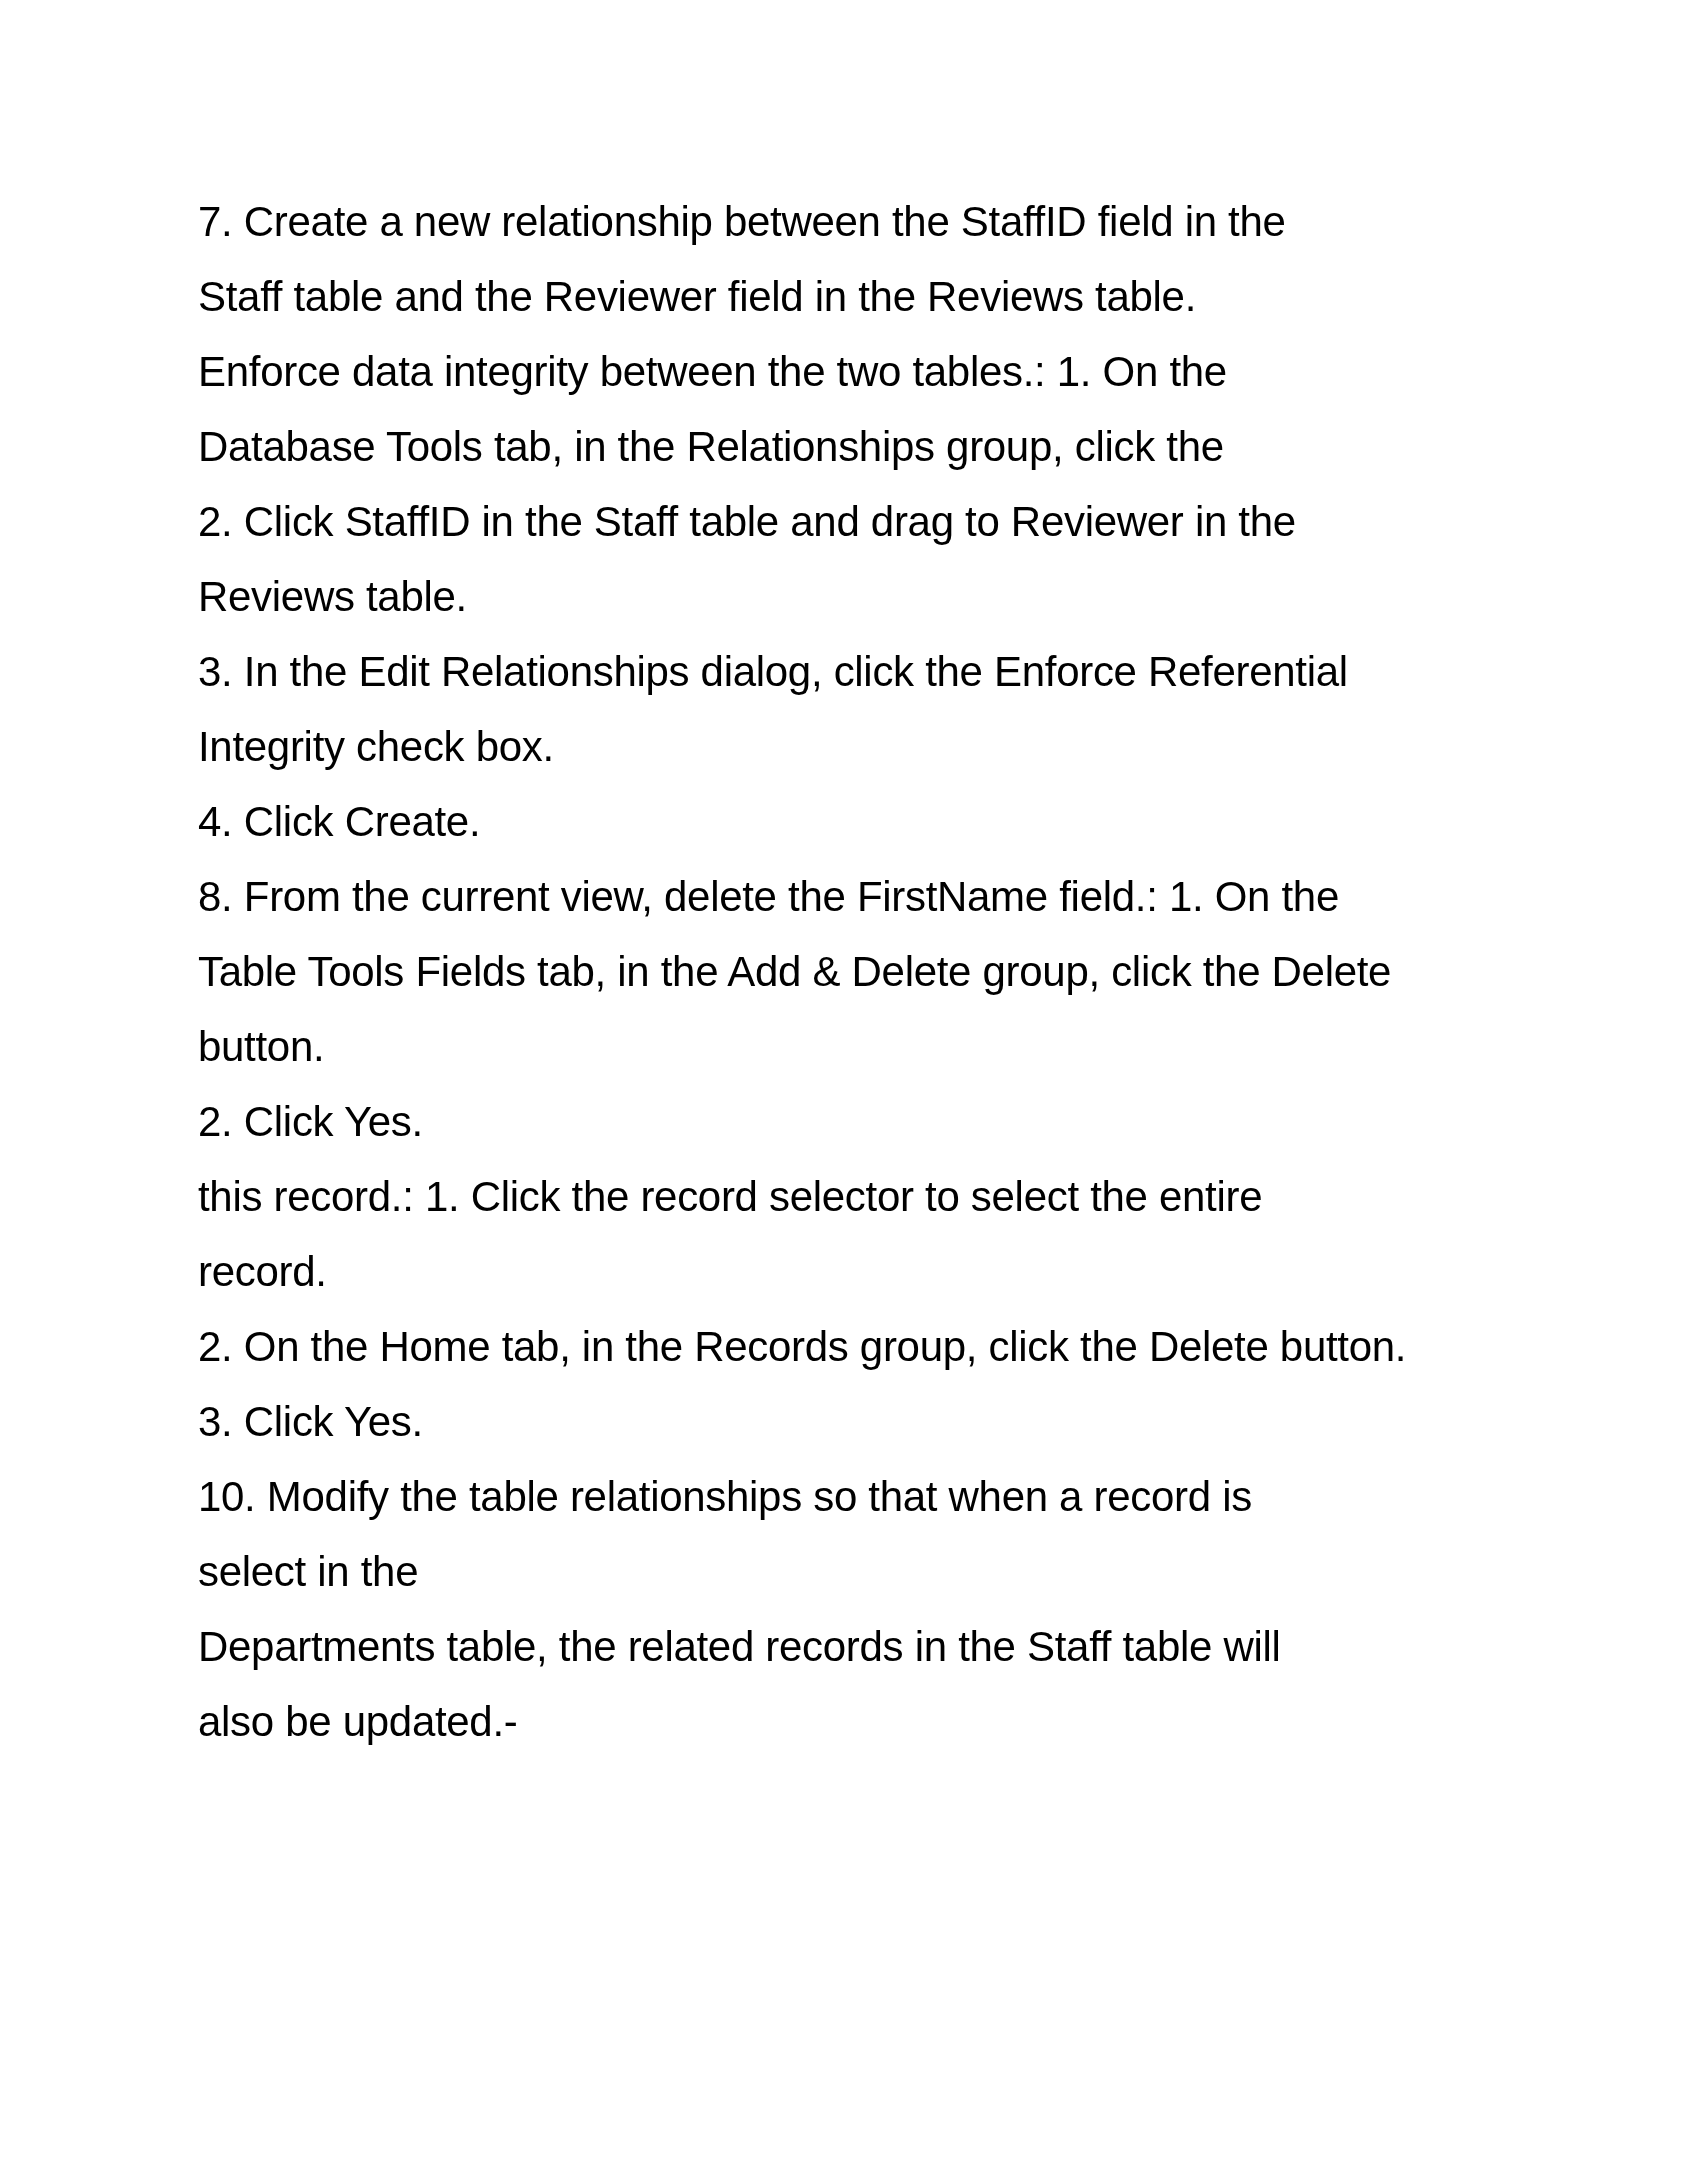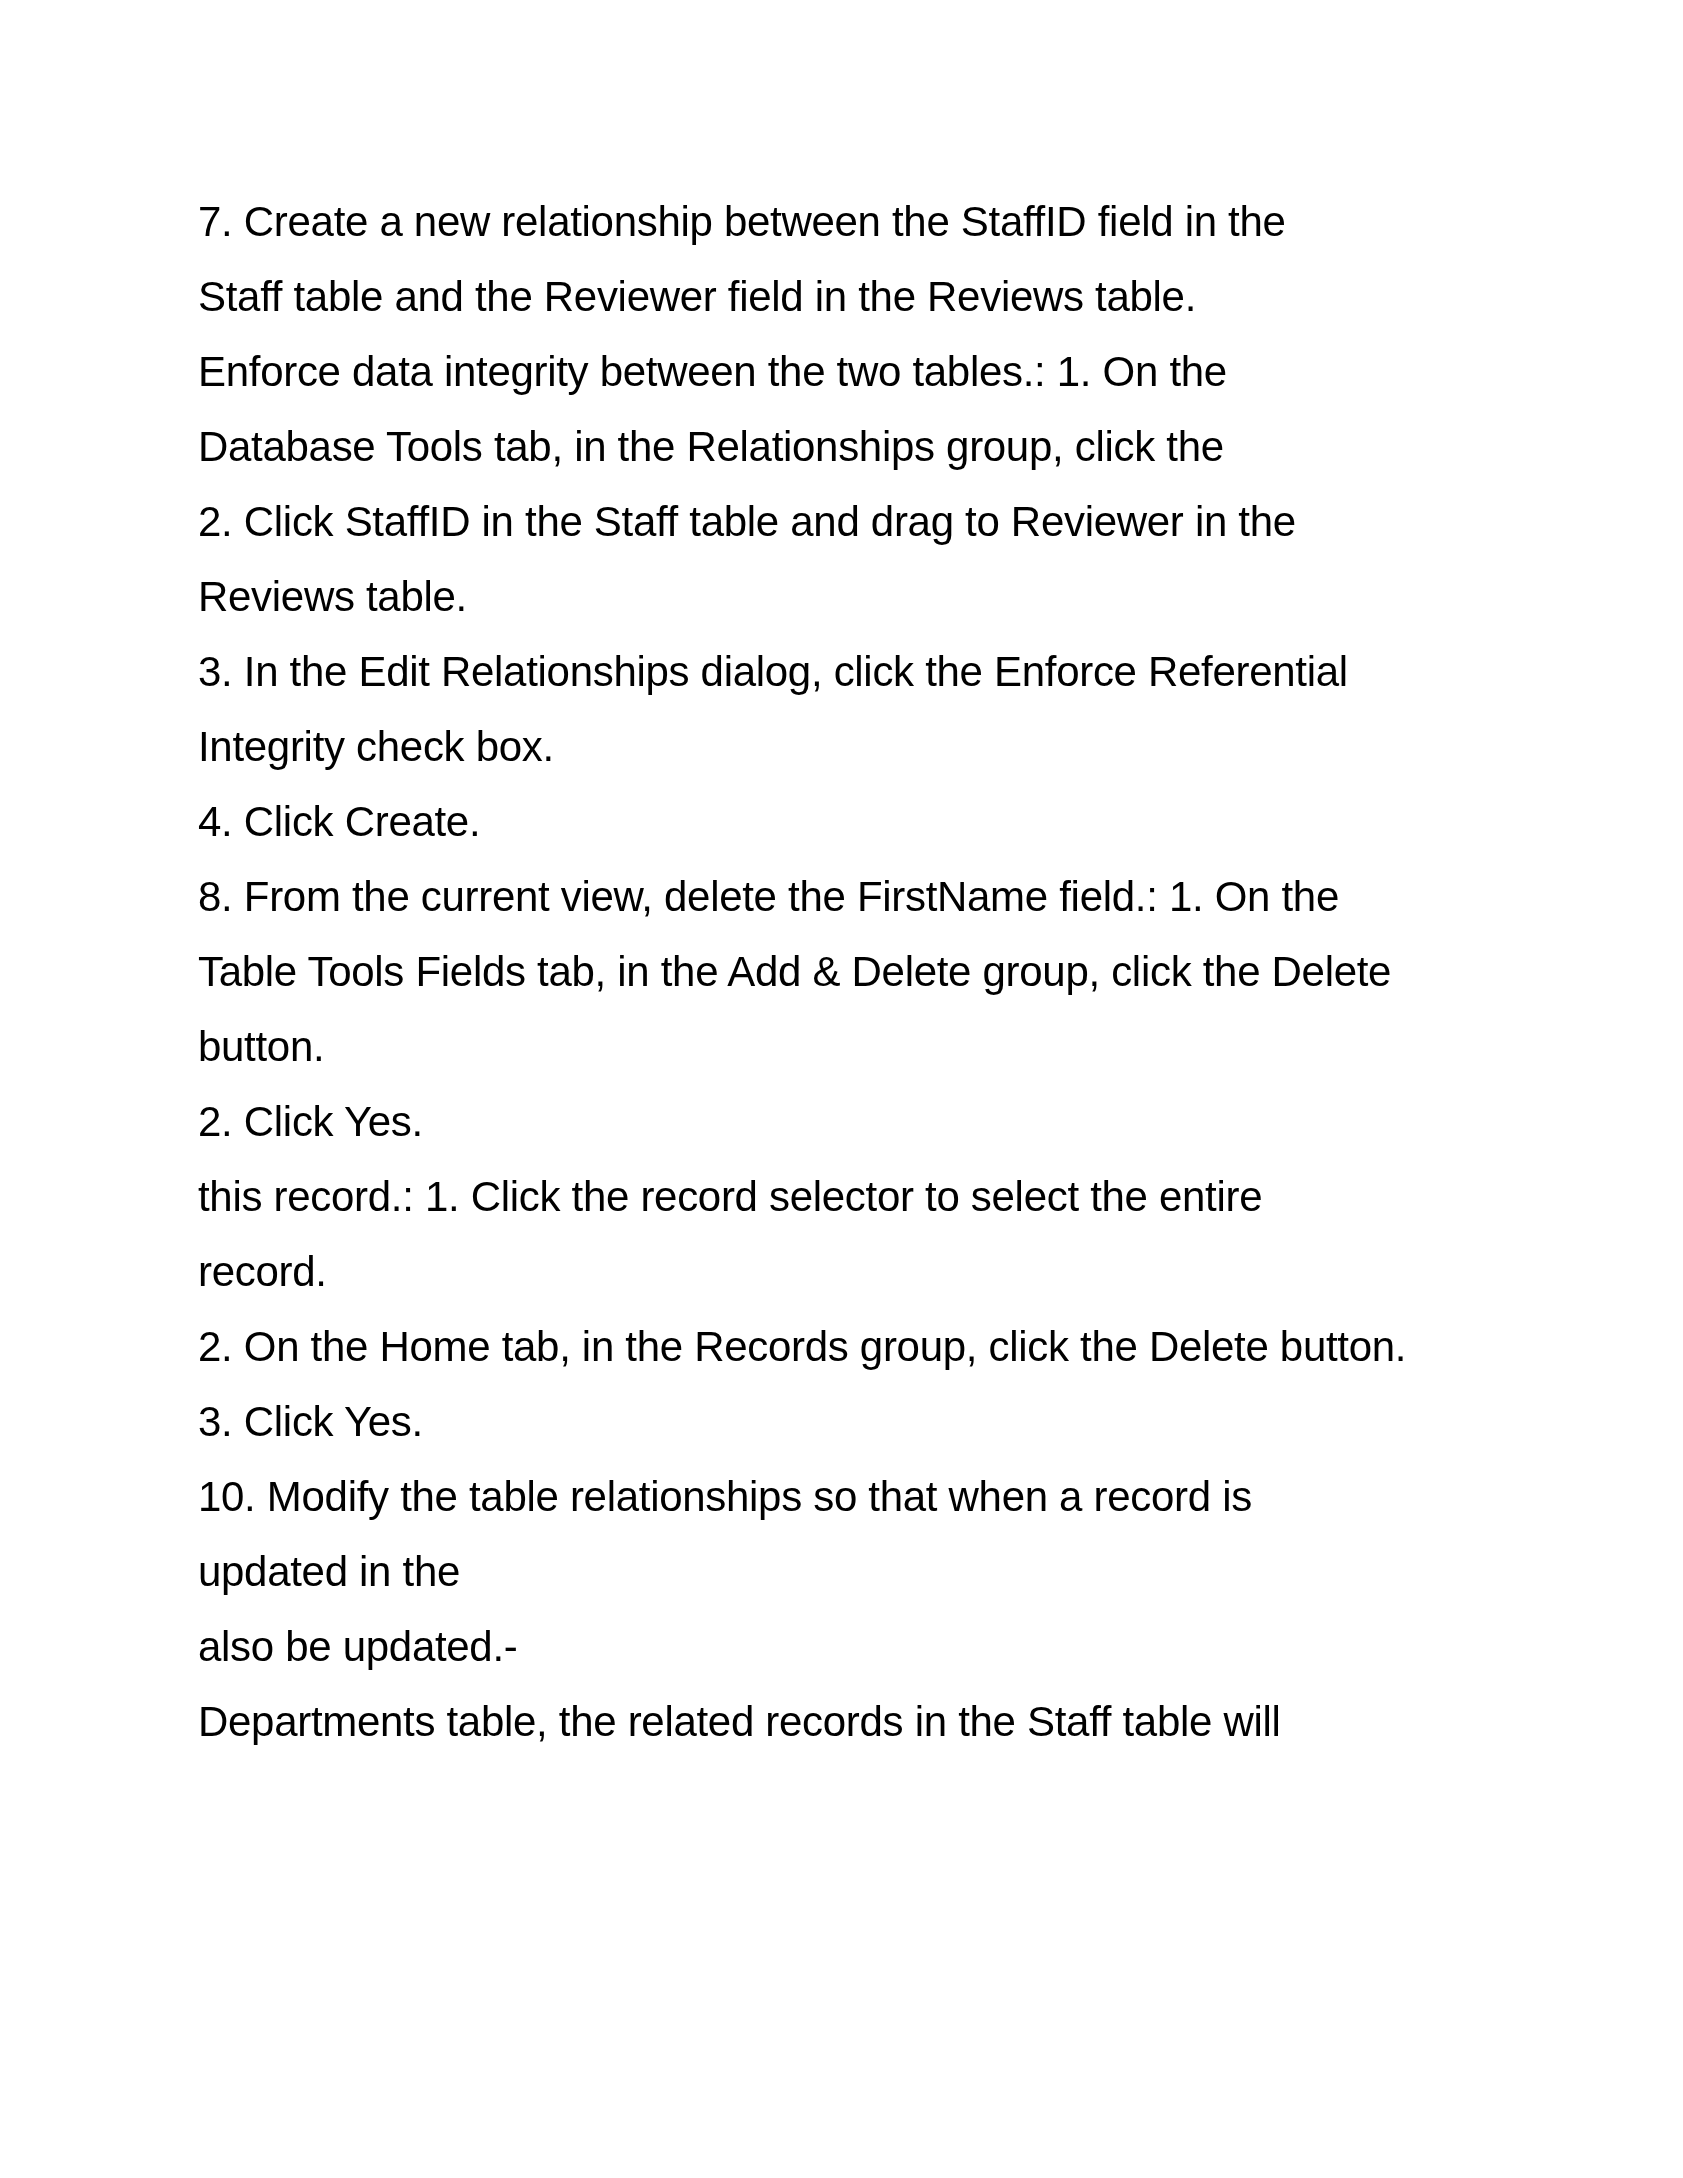"updated in the" span.line { text: updated -> select }
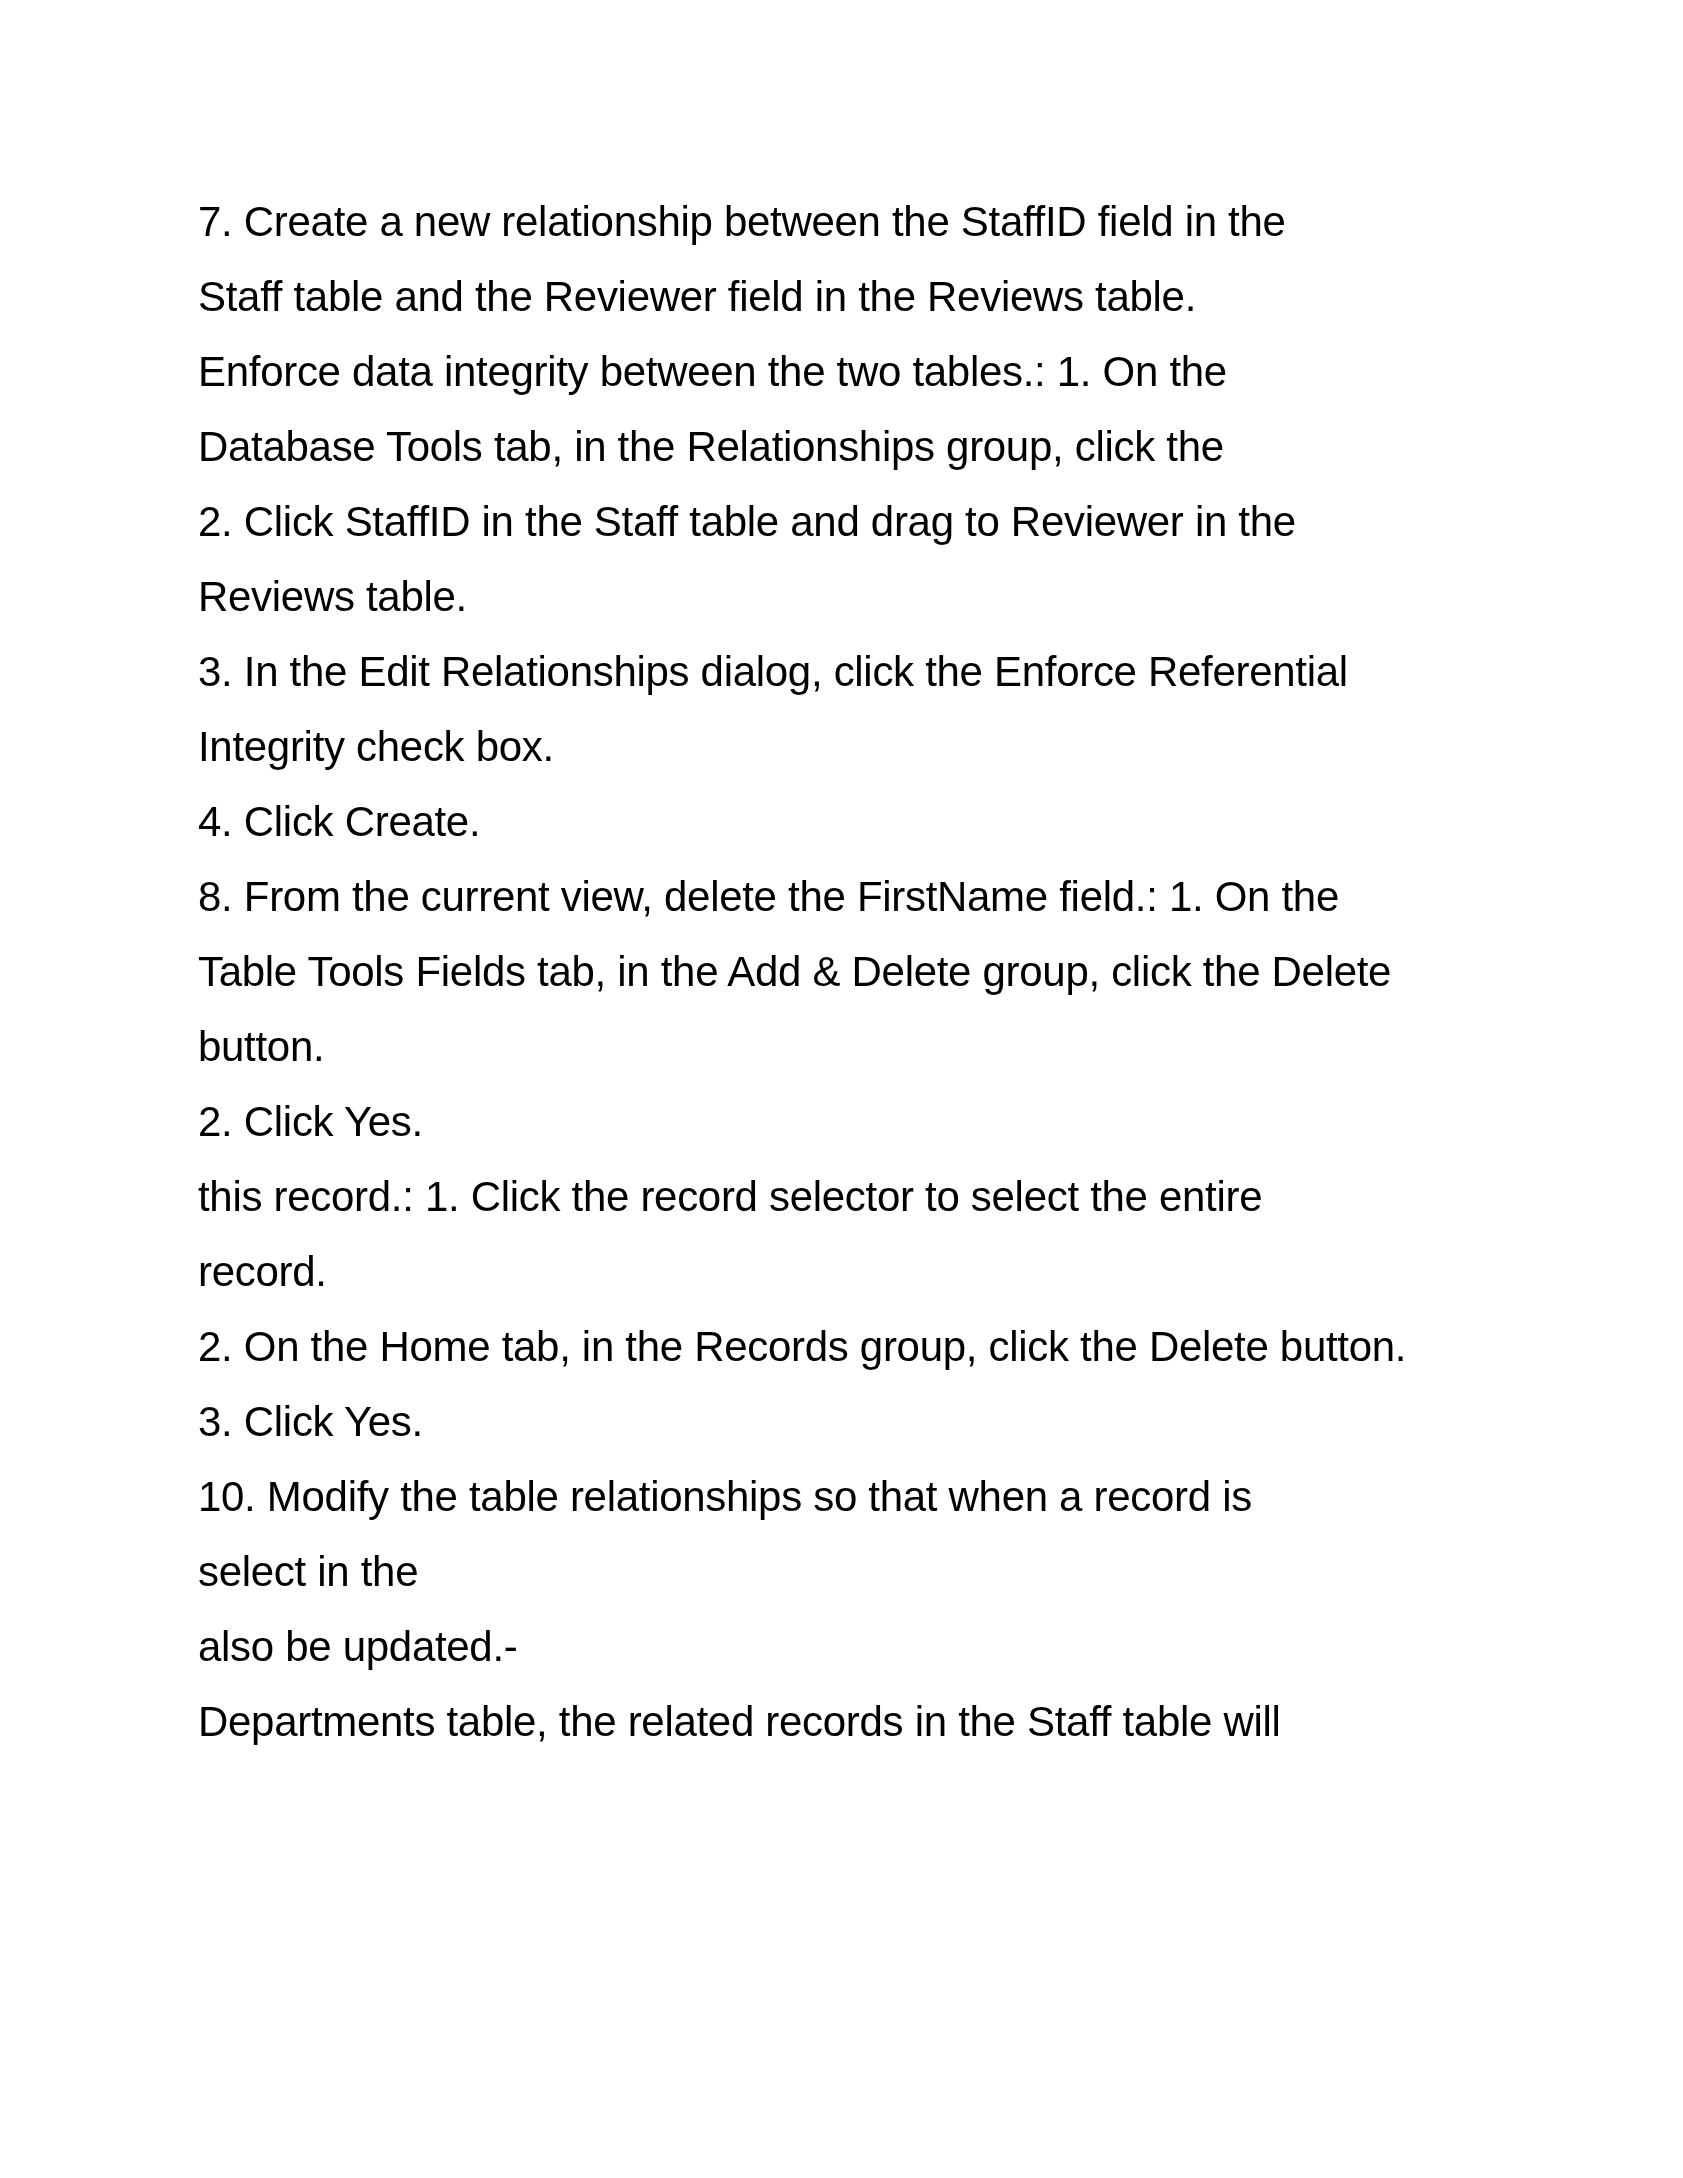"also be updated.-" span.line { order: before "Departments table, the related records" -> after "Departments table, the related records" }
